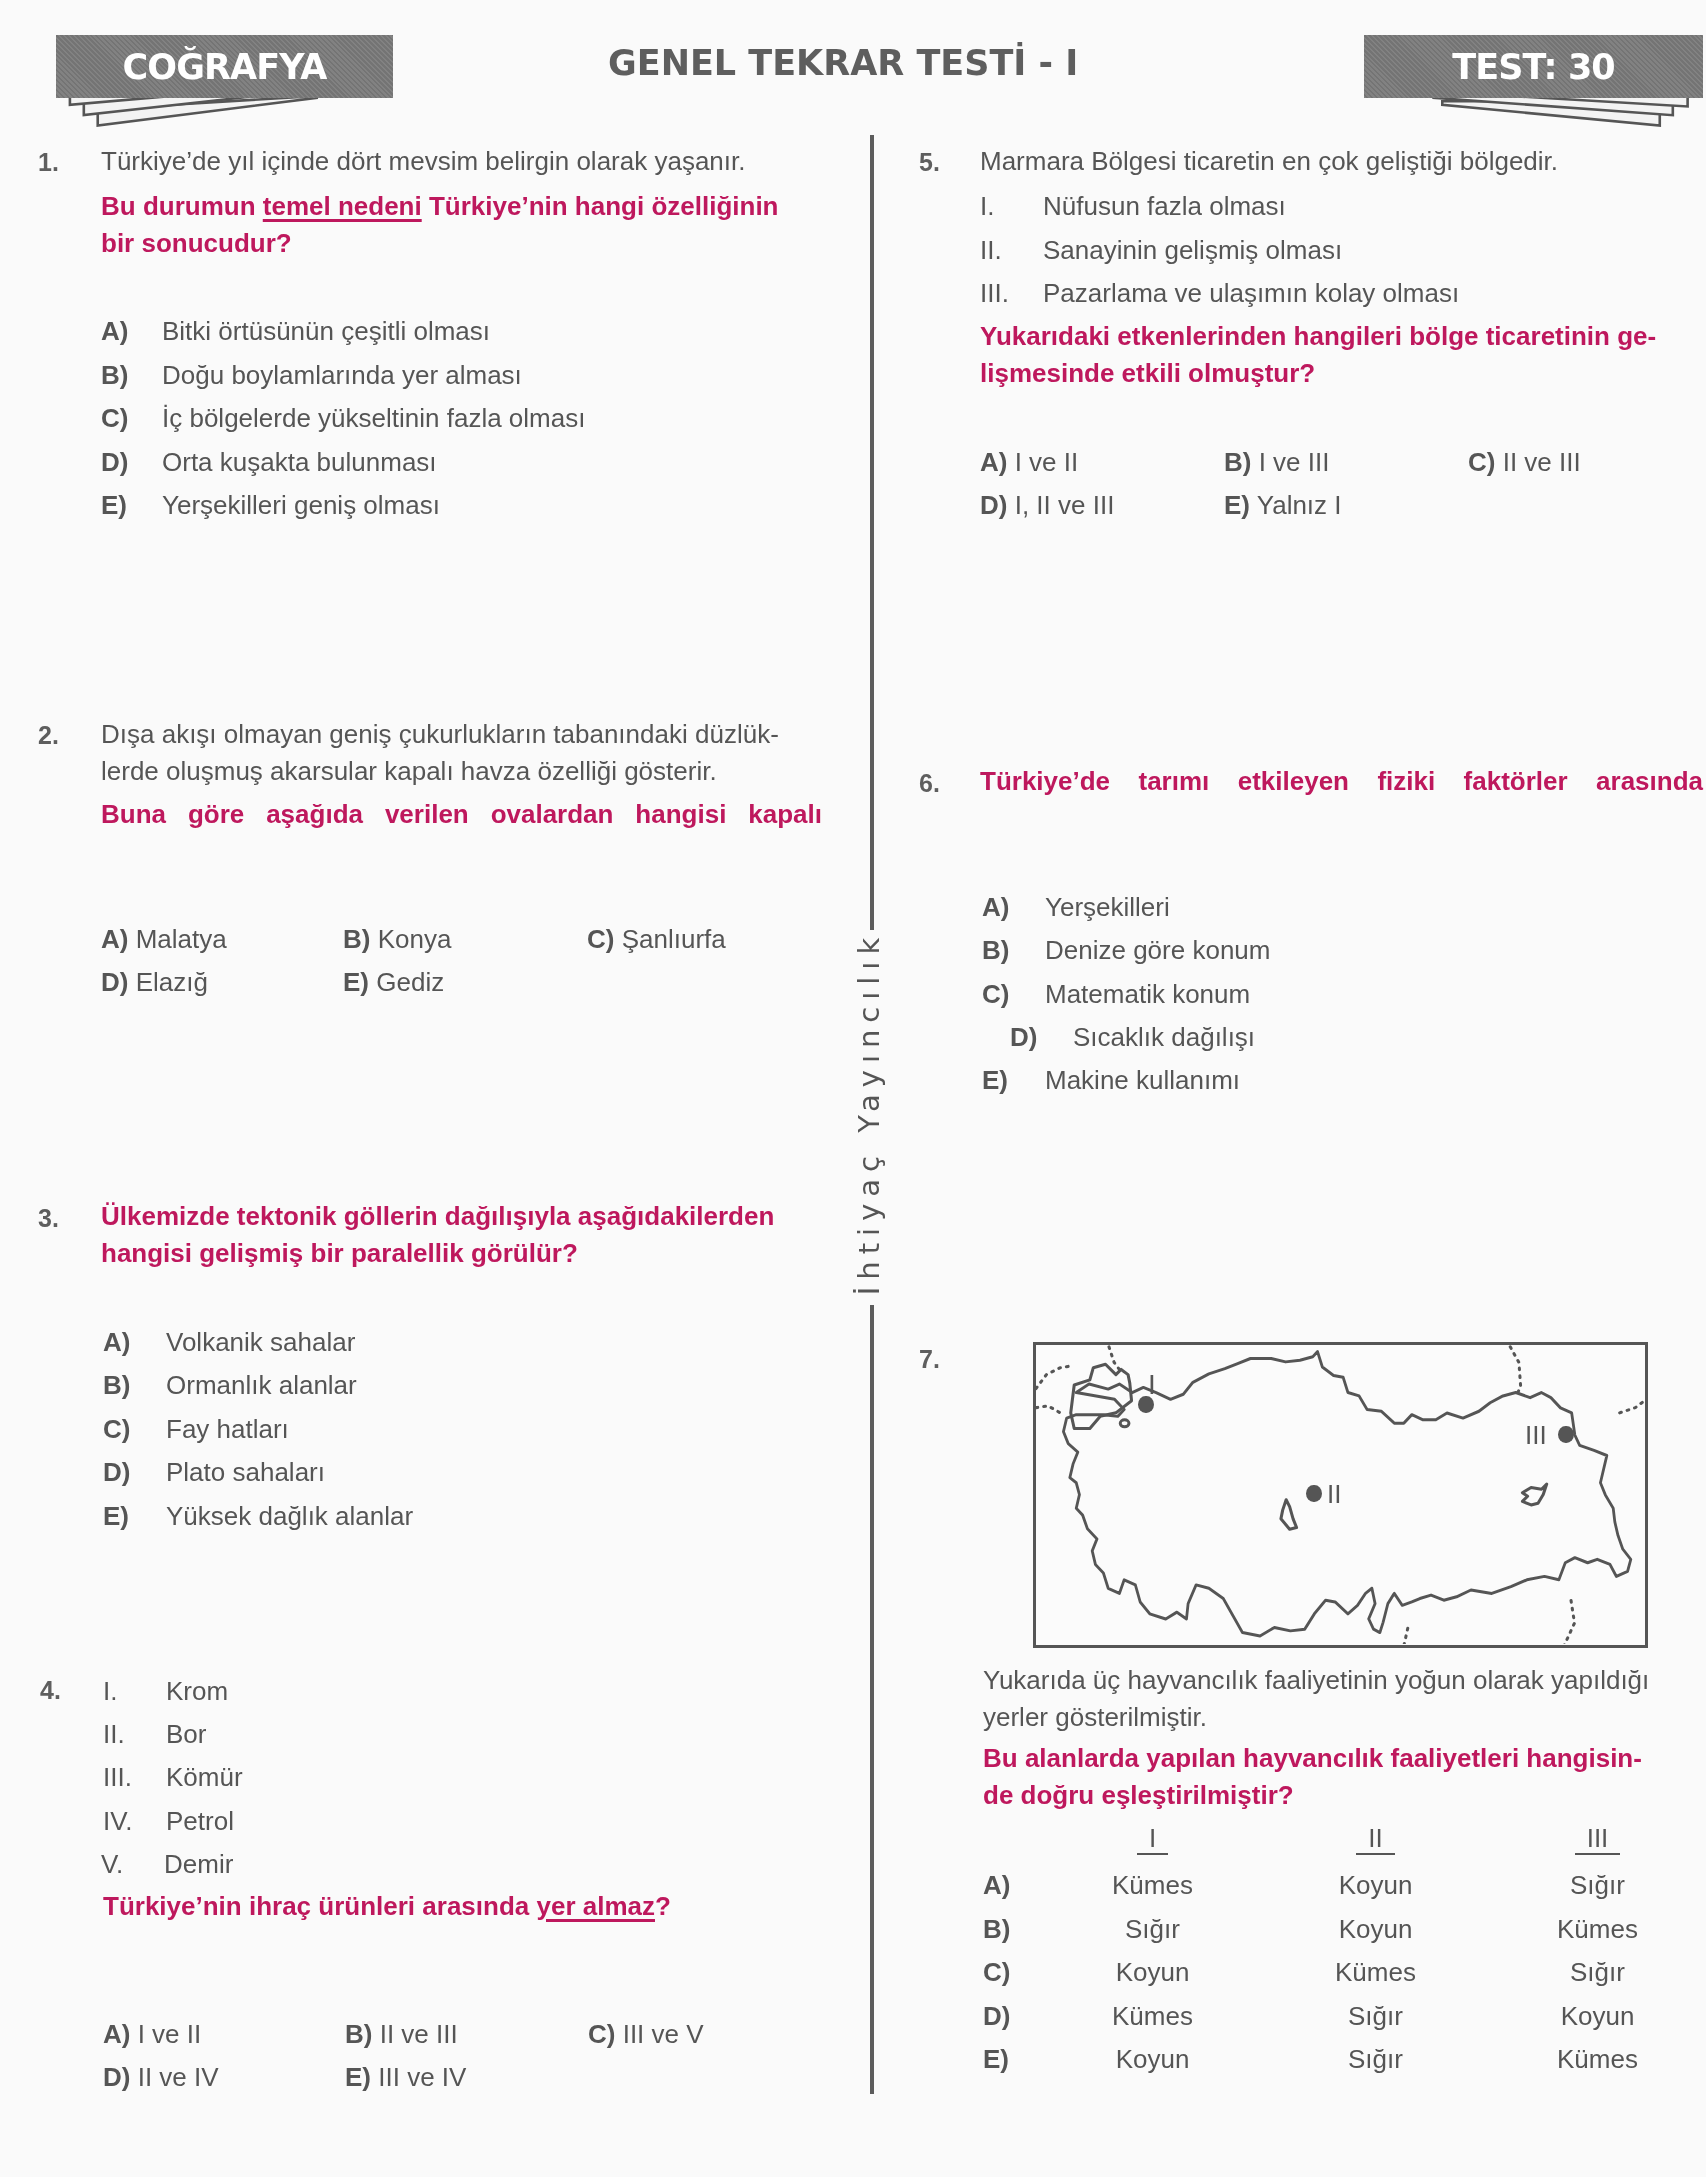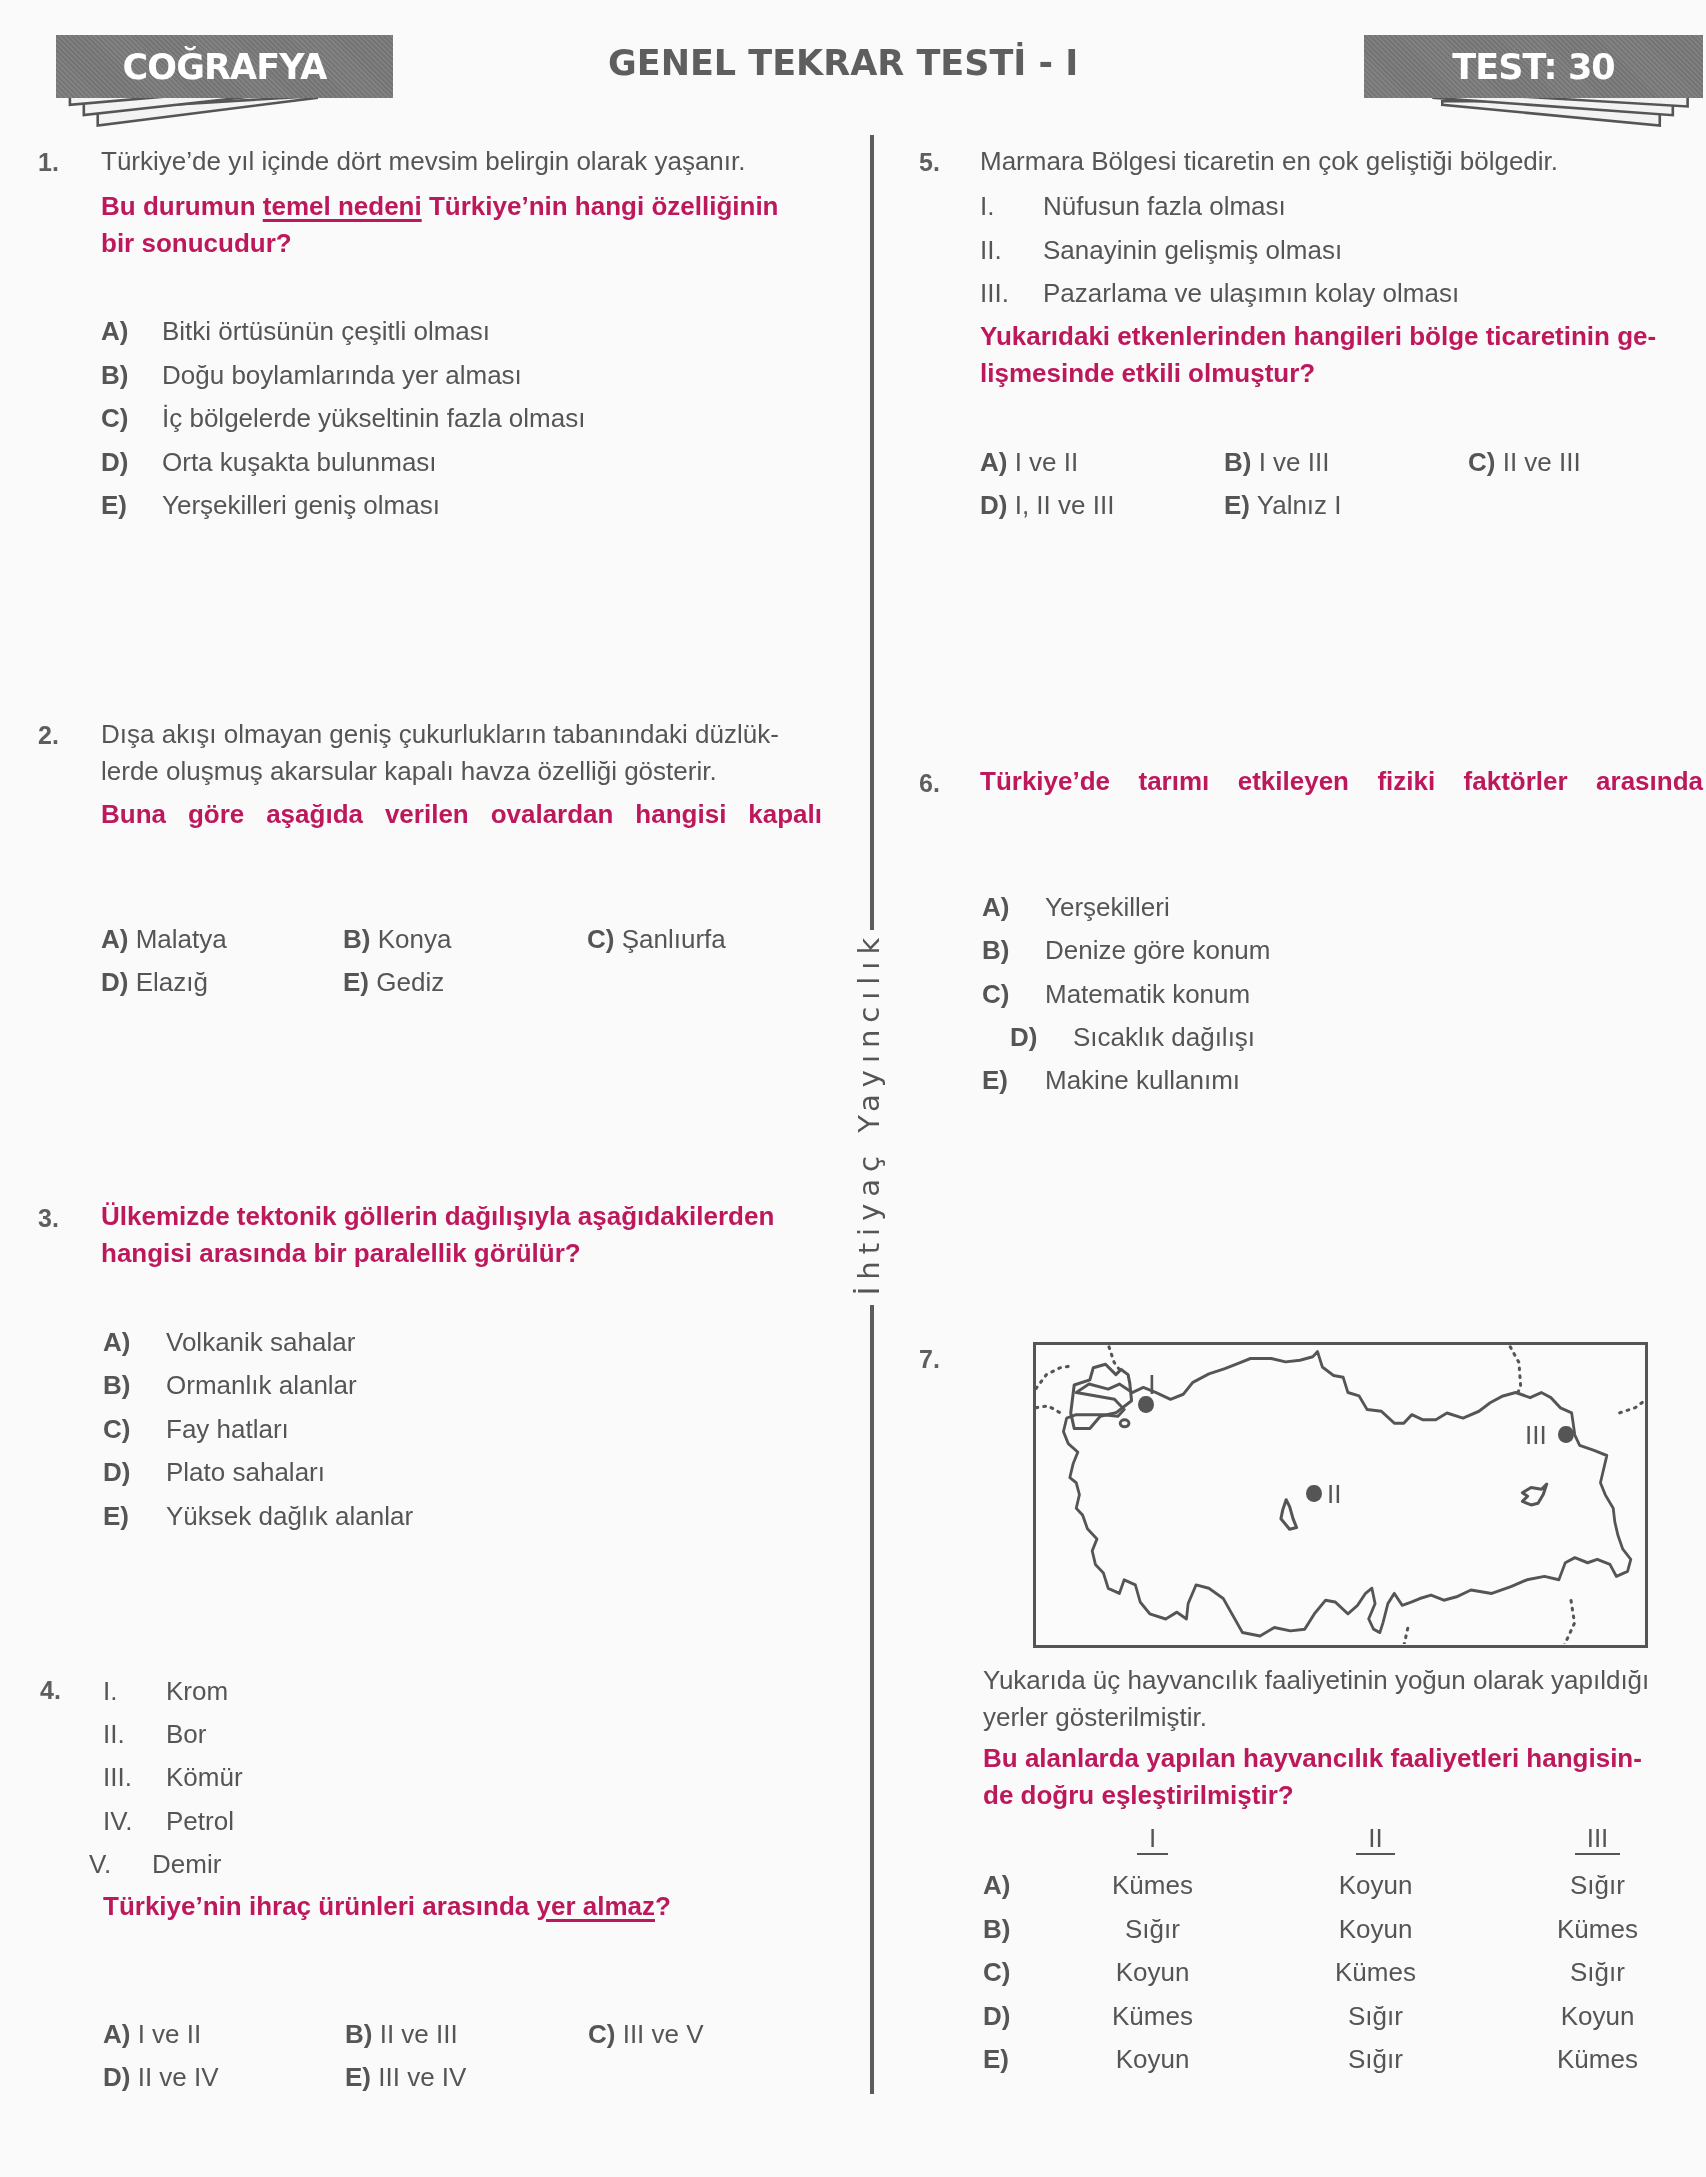"hangisi arasında bir paralellik görülür?" span { text: arasında -> gelişmiş }
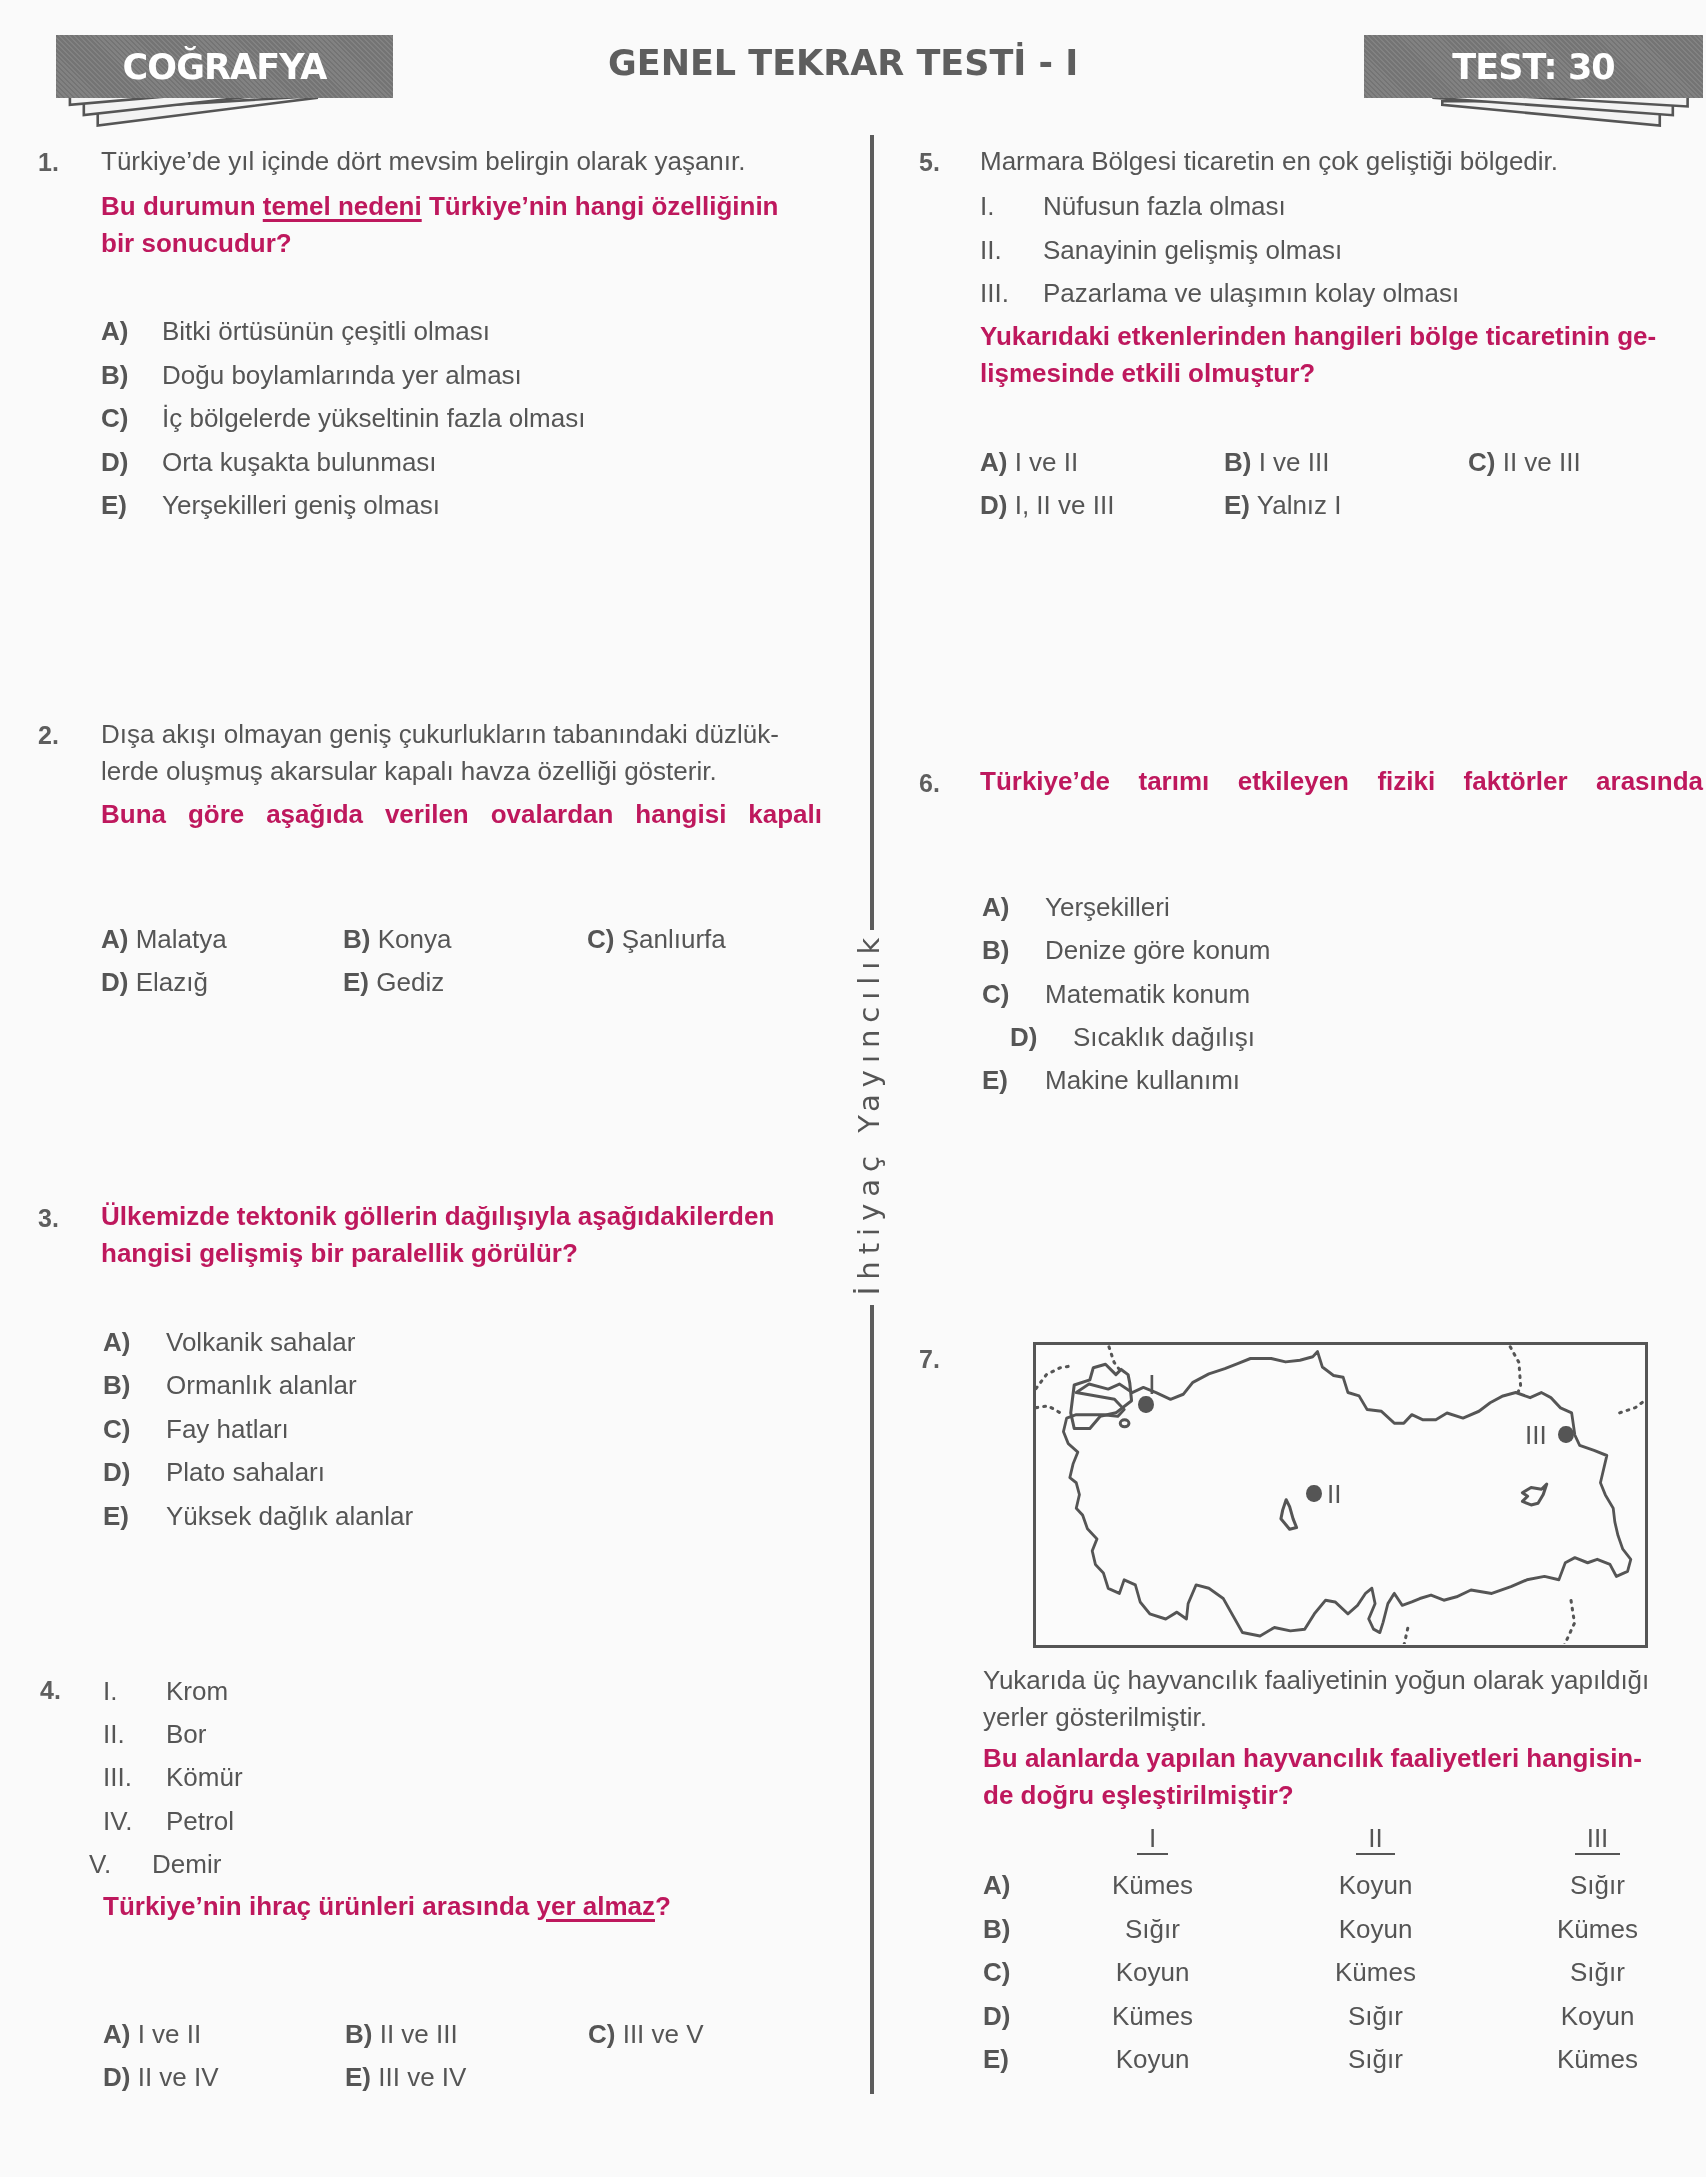"V. Demir" div.roman { left: 89px -> 101px }
